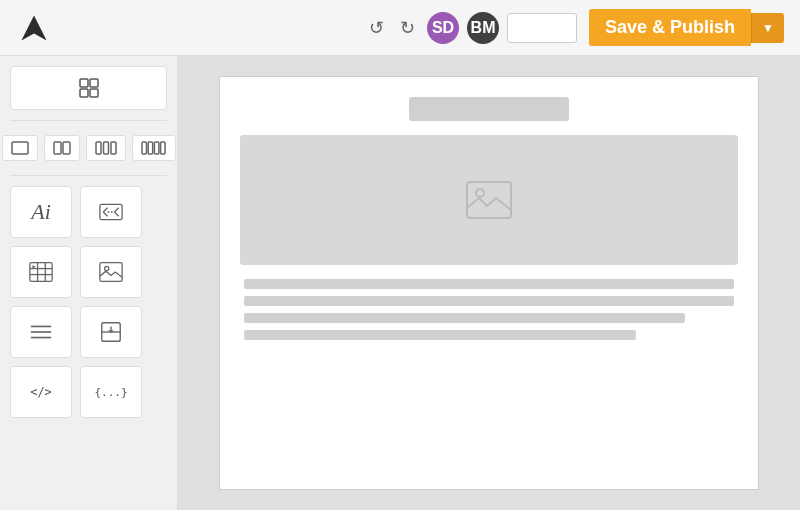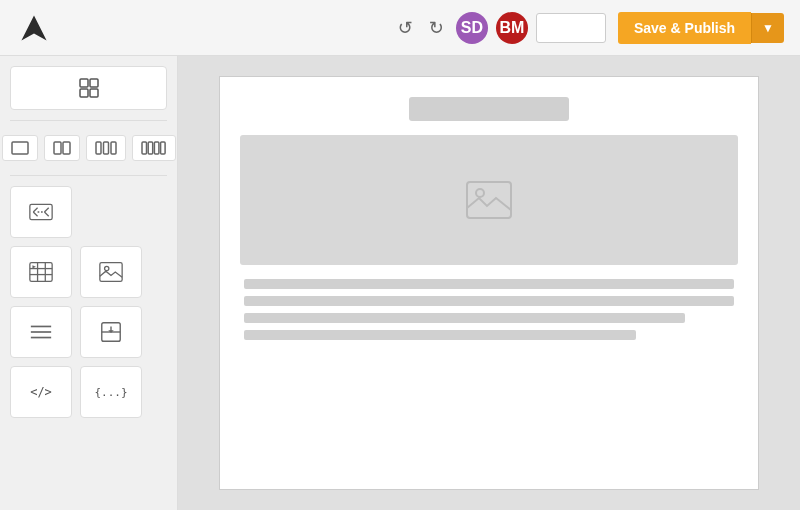"BM" .avatar-bm { background: #b91c1c -> #404040 }
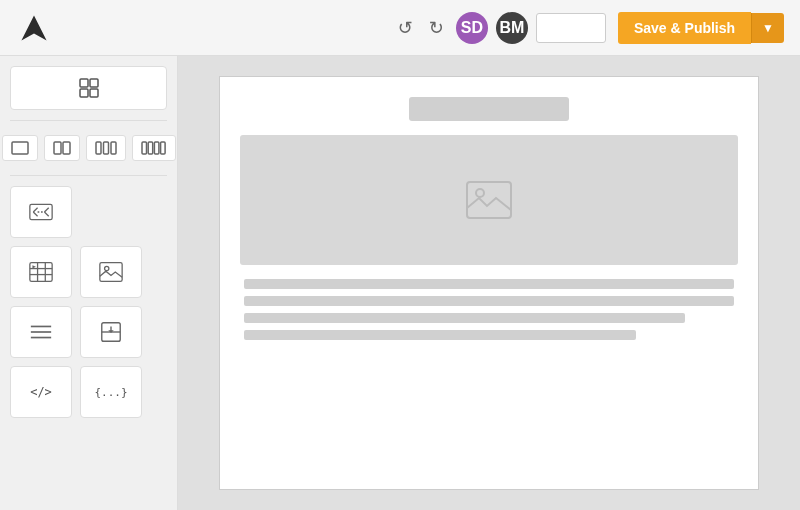"Save & Publish" .save-publish-btn { font-size: 14px -> 18px }
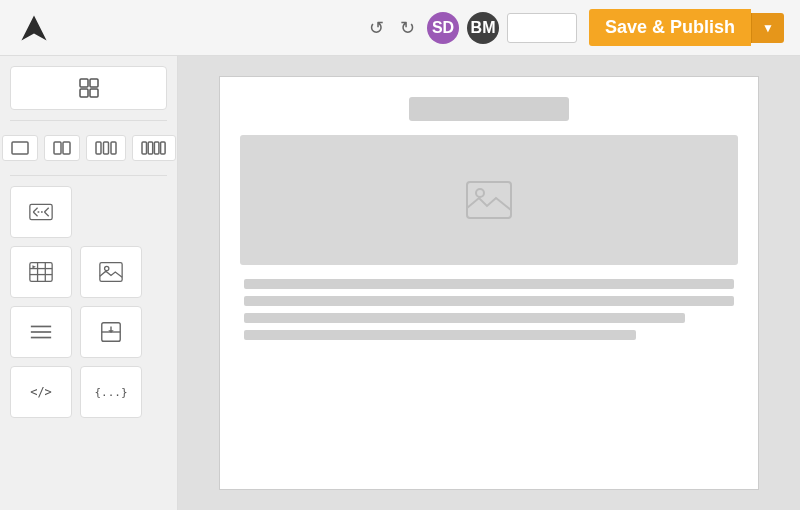"Ai" button.tool-btn { html: none -> <button>Ai</button> }
